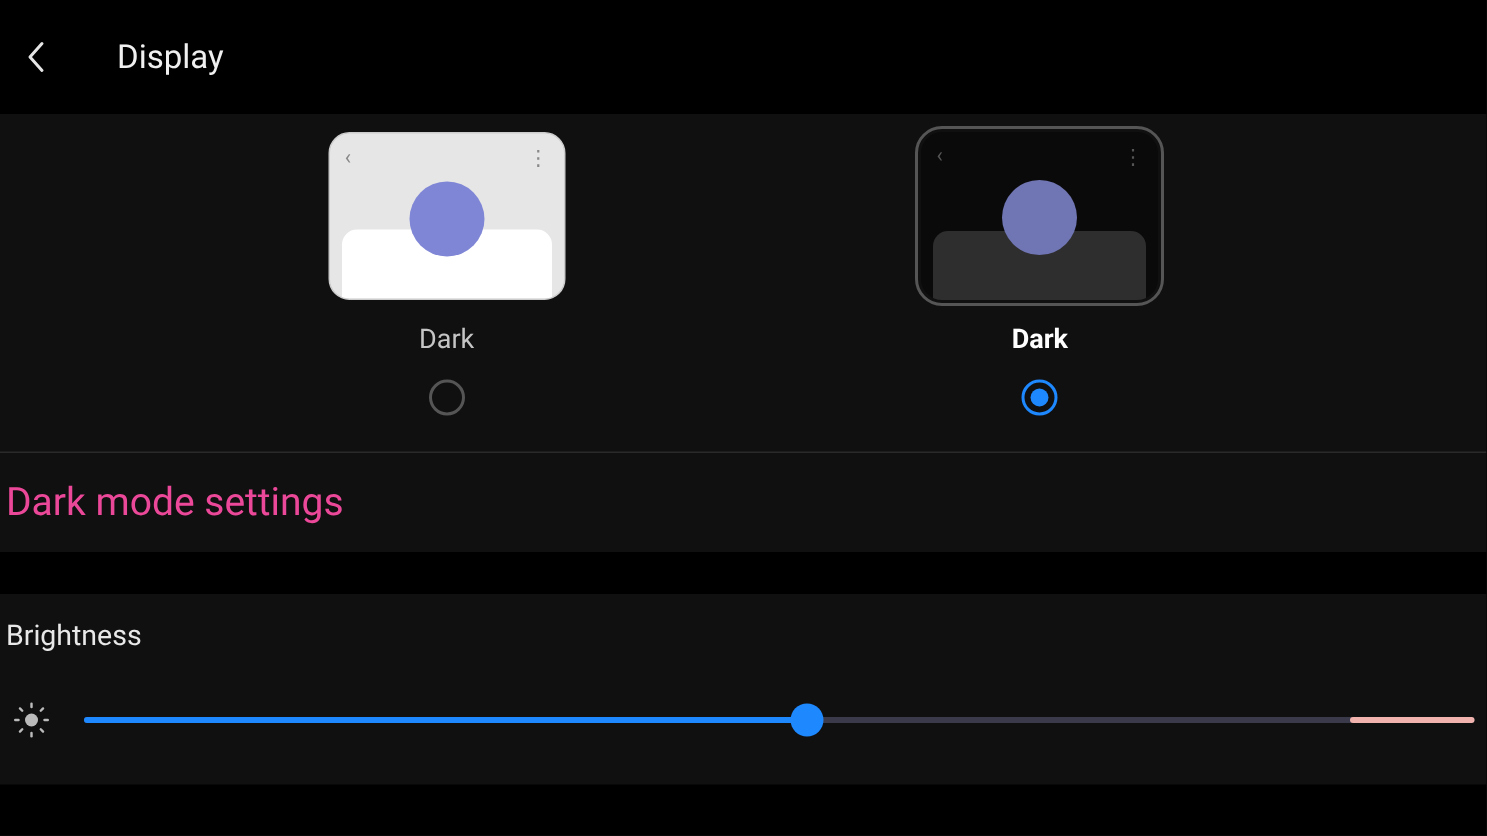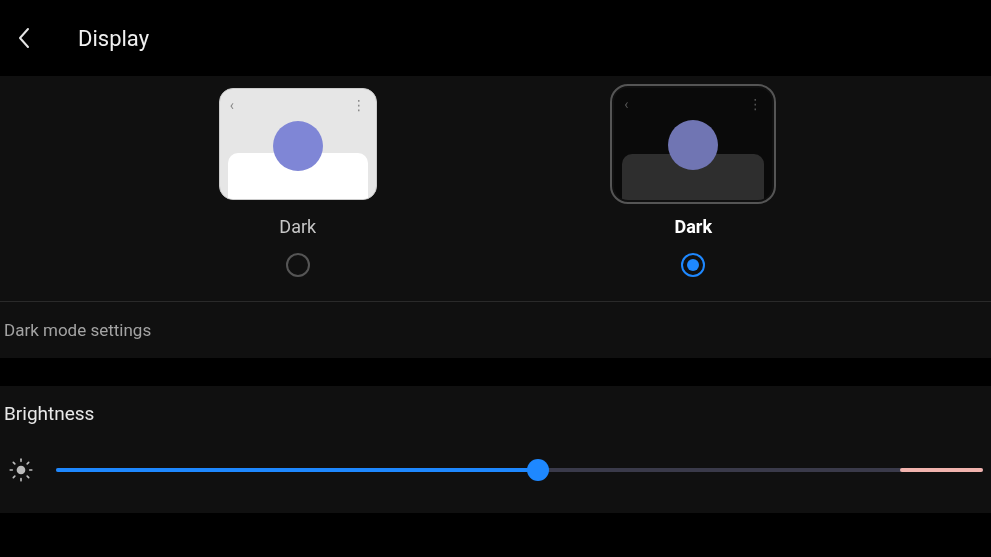"Dark mode settings" .list-item { color: #a3a3a3 -> #ec4899; font-size: 17px -> 26px }
